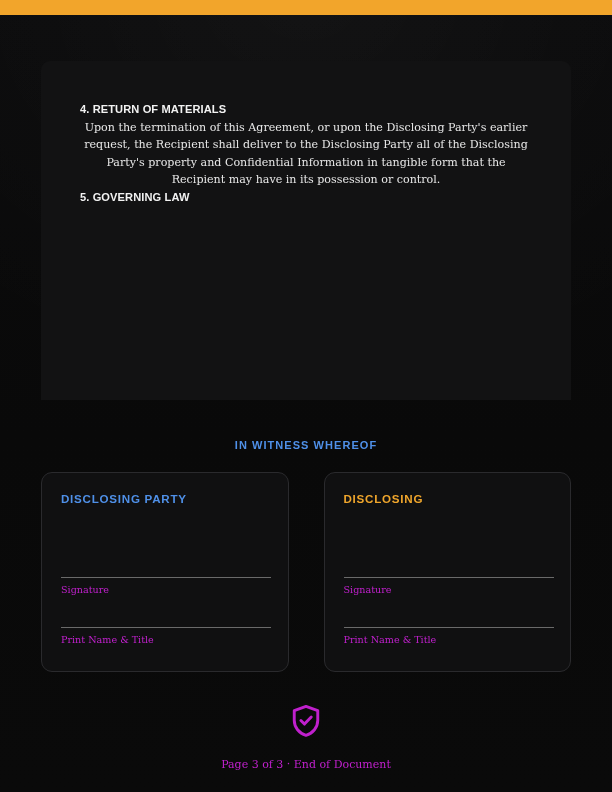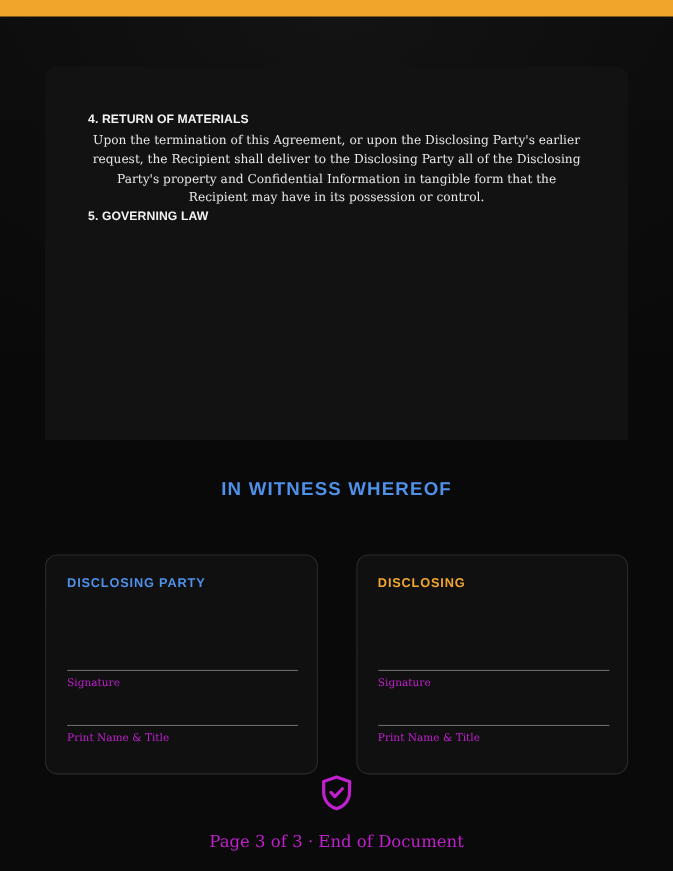"IN WITNESS WHEREOF" .witness-title { font-size: 17px -> 11px }
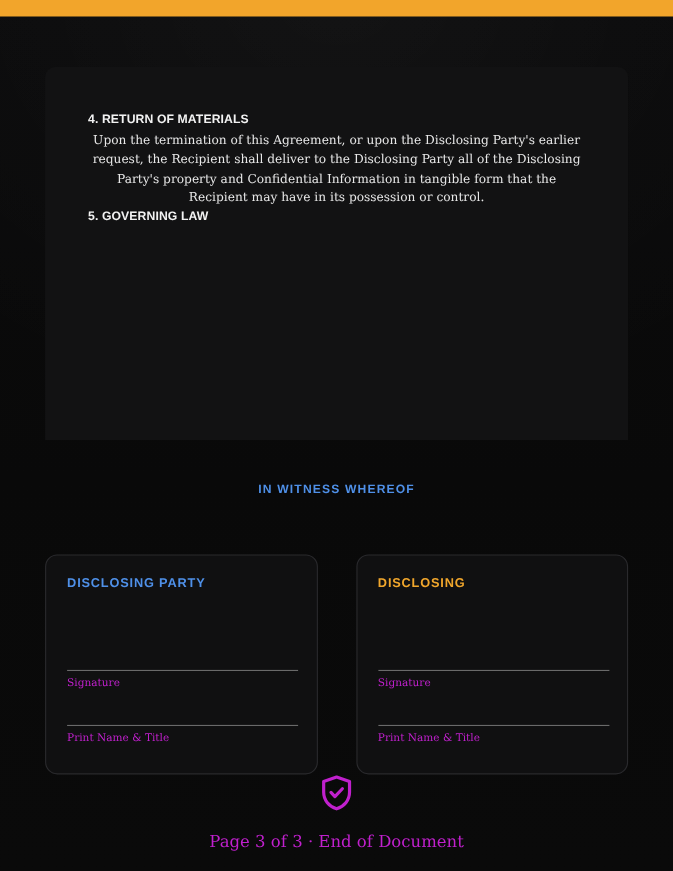"DISCLOSING PARTY" .sig-row { top: 504px -> 472px }
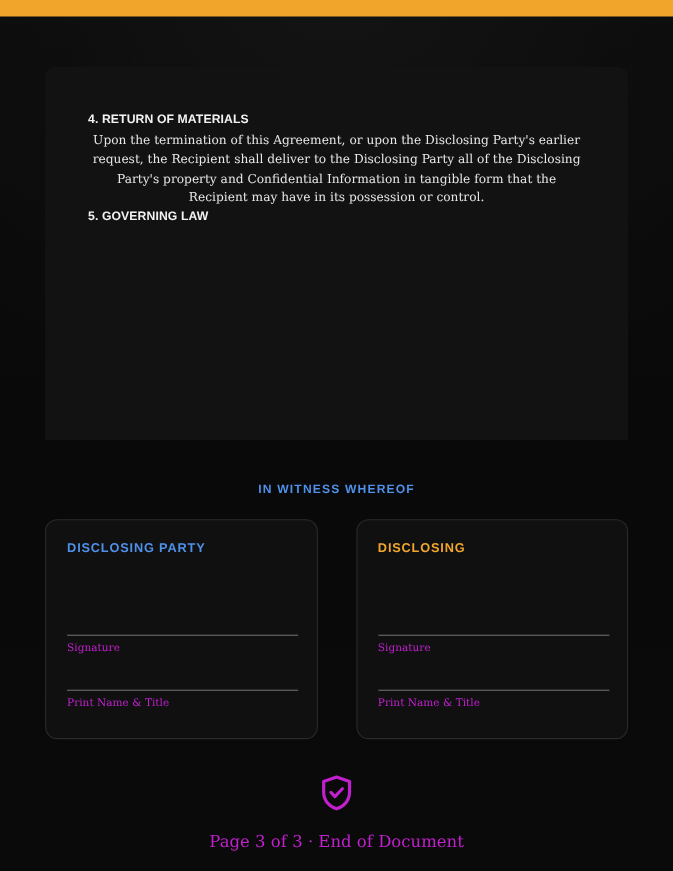"Page 3 of 3 ·" .footer { font-size: 15px -> 11px }
